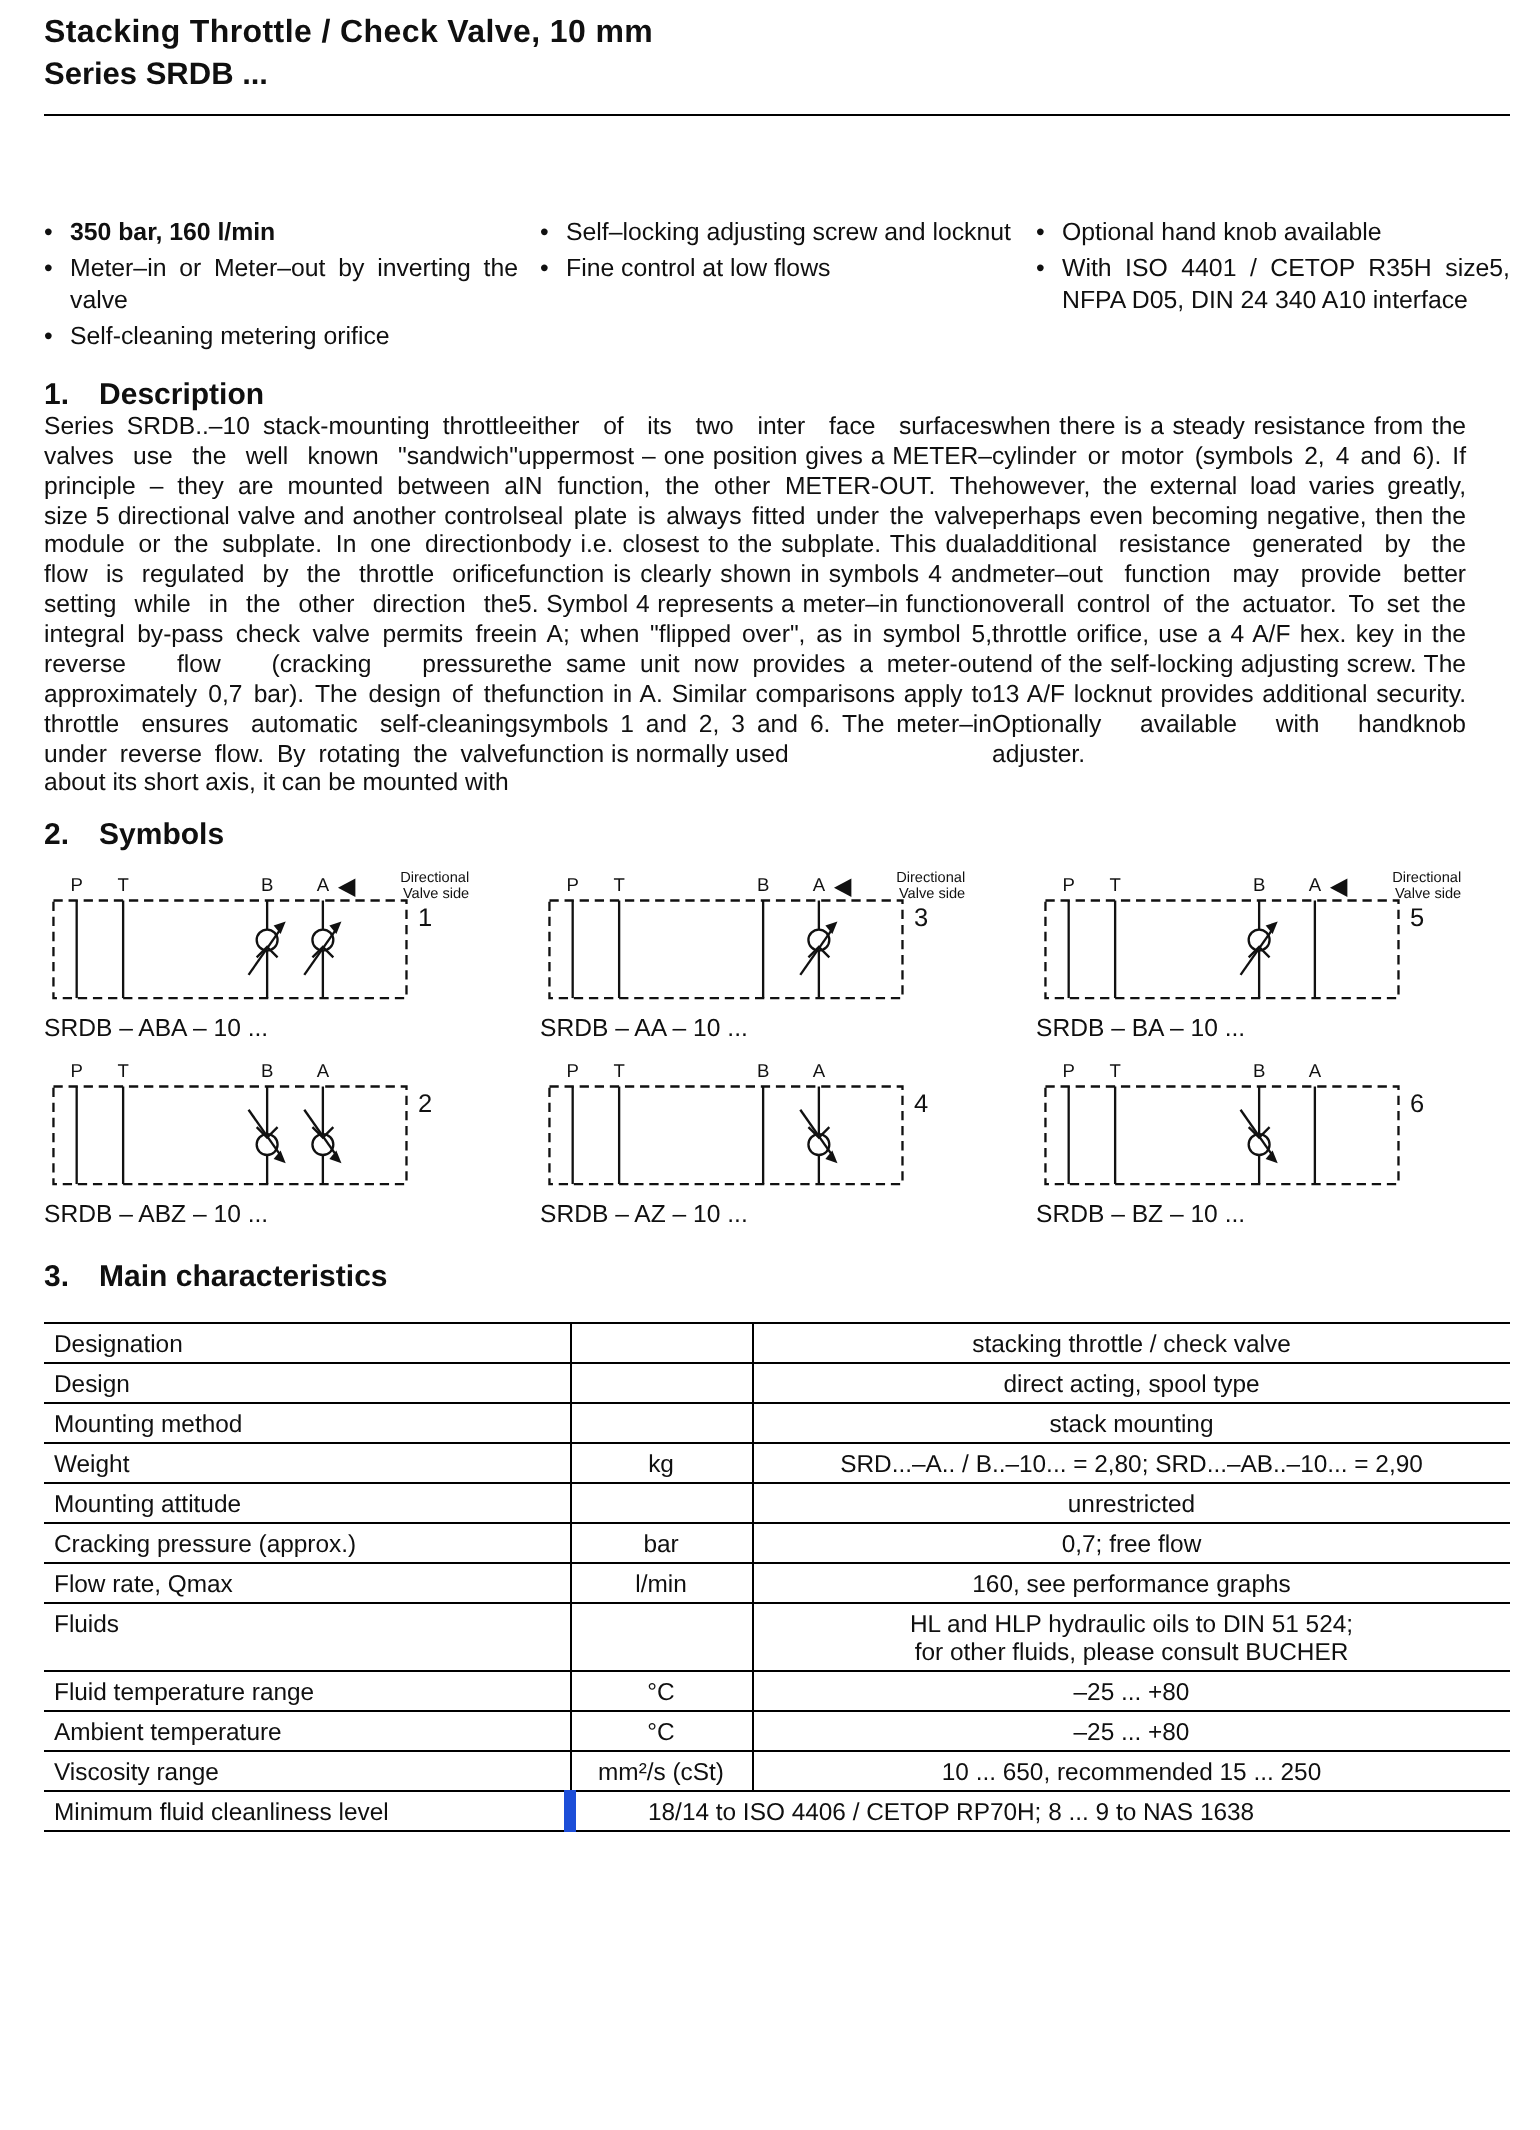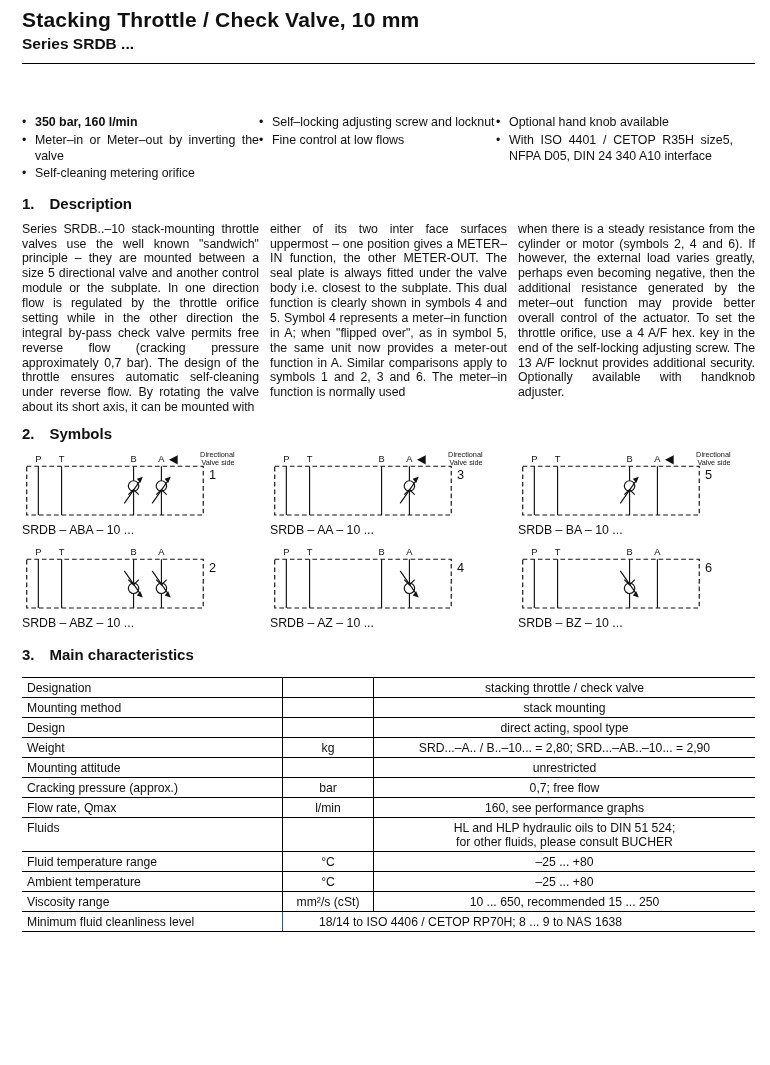"Stacking Throttle / Check Valve," .title { font-size: 21px -> 16px }
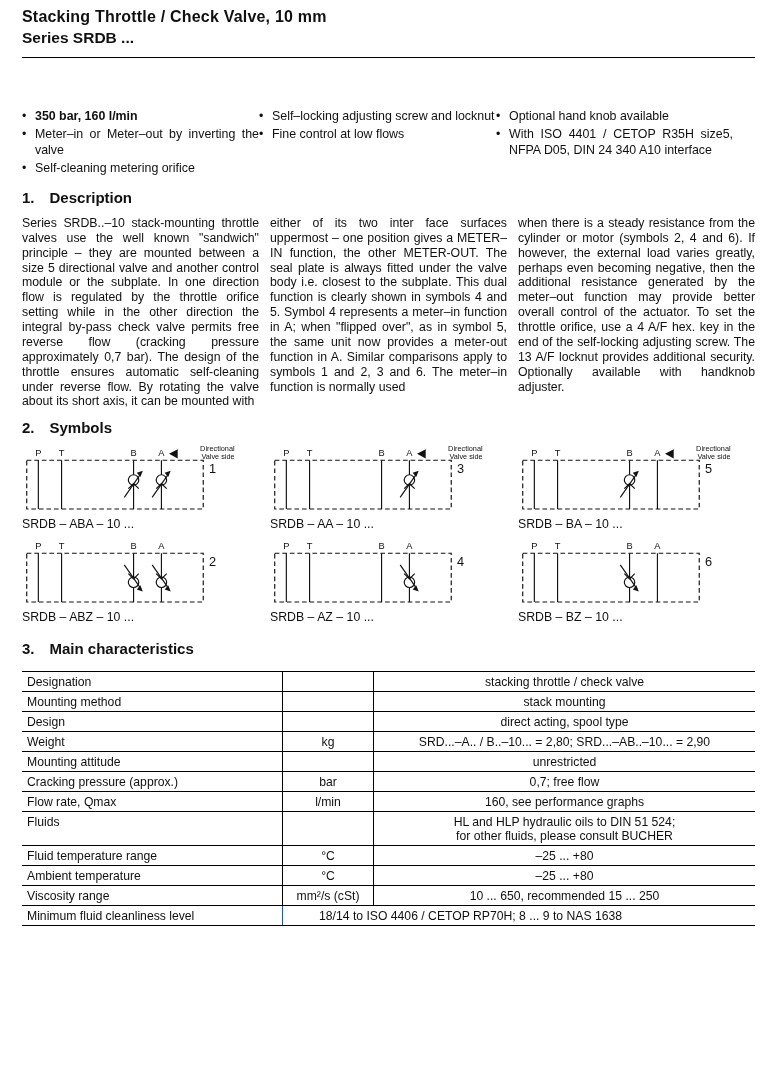"350 bar, 160 l/min" .features { column-gap: none -> 11px }
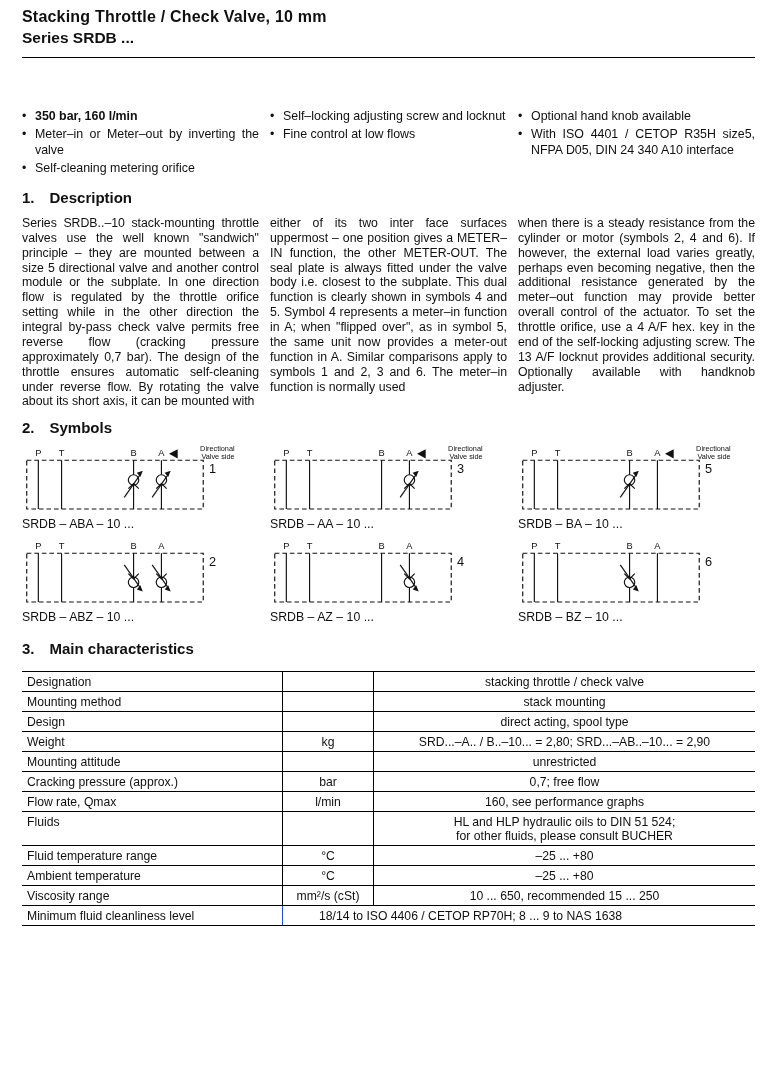"Series SRDB..–10 stack-mounting throttle" .desc-cols { column-gap: 11px -> none; margin-top: 10px -> none }
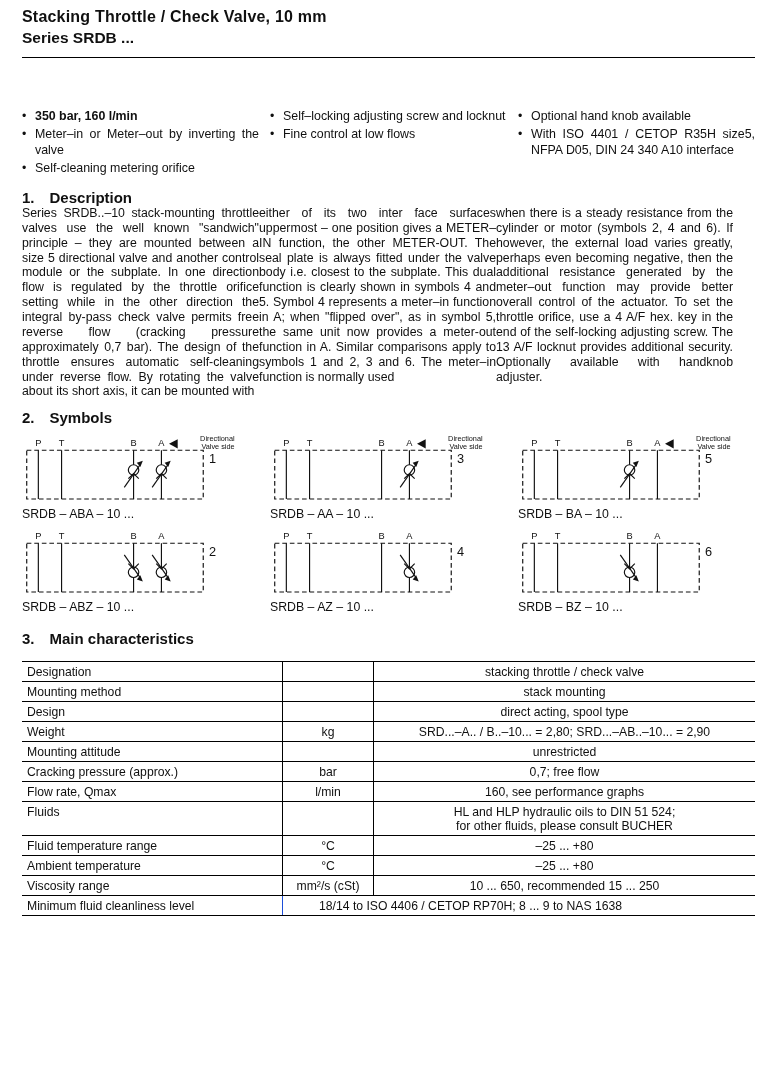"Mounting method" tr { order: before "Design" -> after "Design" }
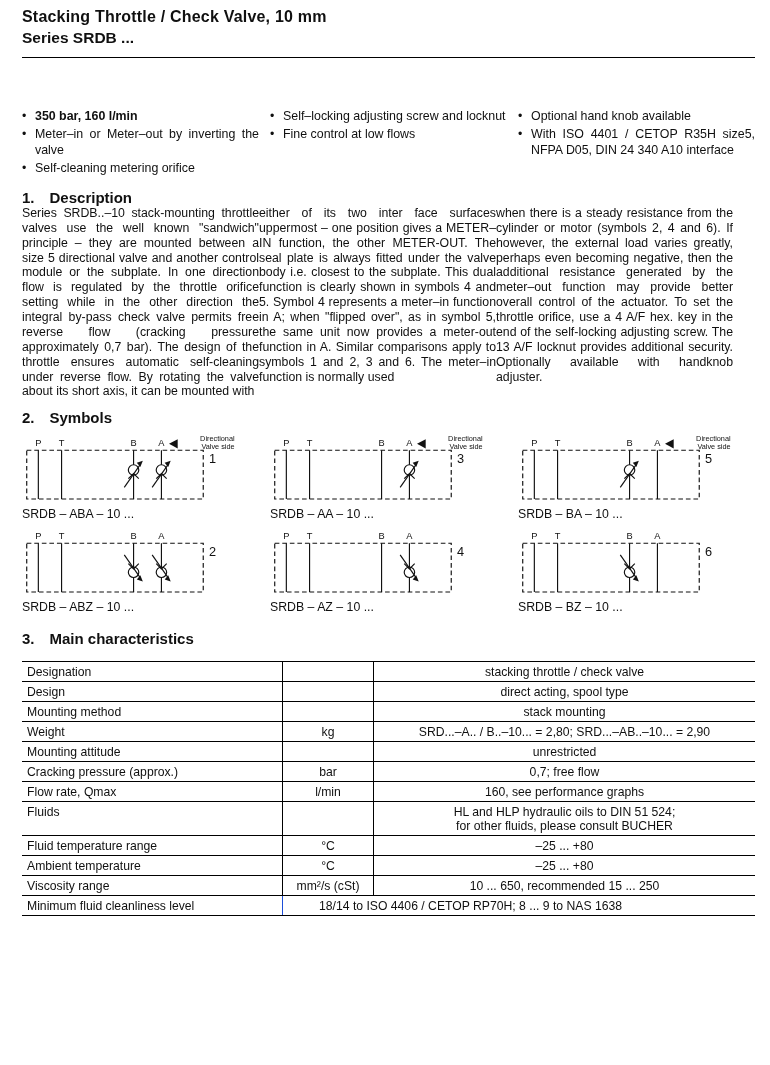"18/14 to ISO 4406 /" td.c-merged { border-left: 1px solid #1d4ed8 -> 6px solid #1d4ed8 }
